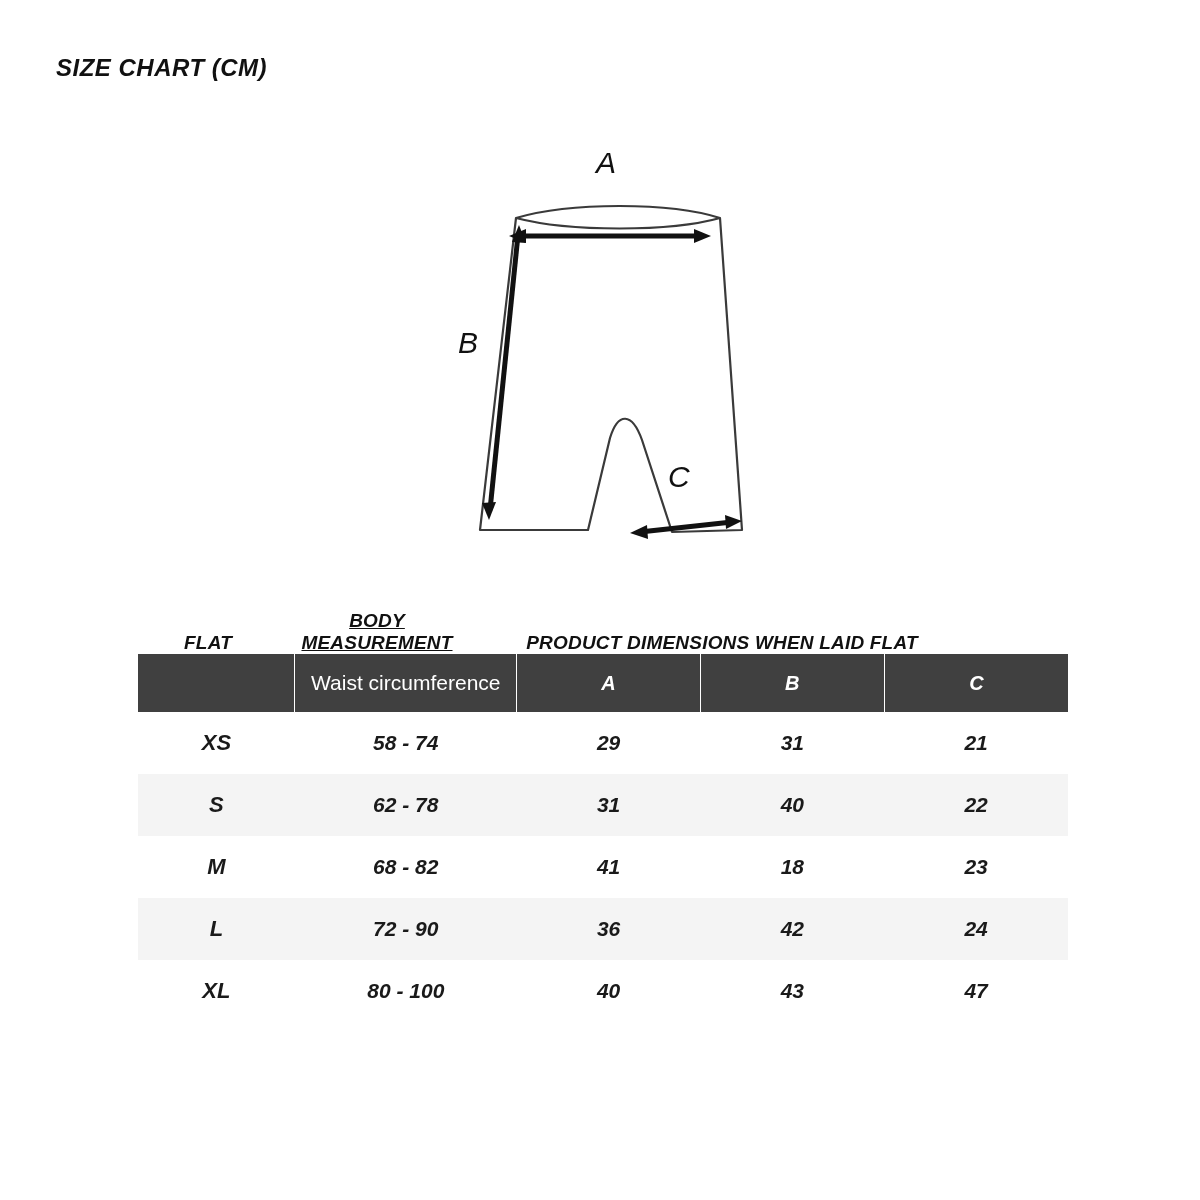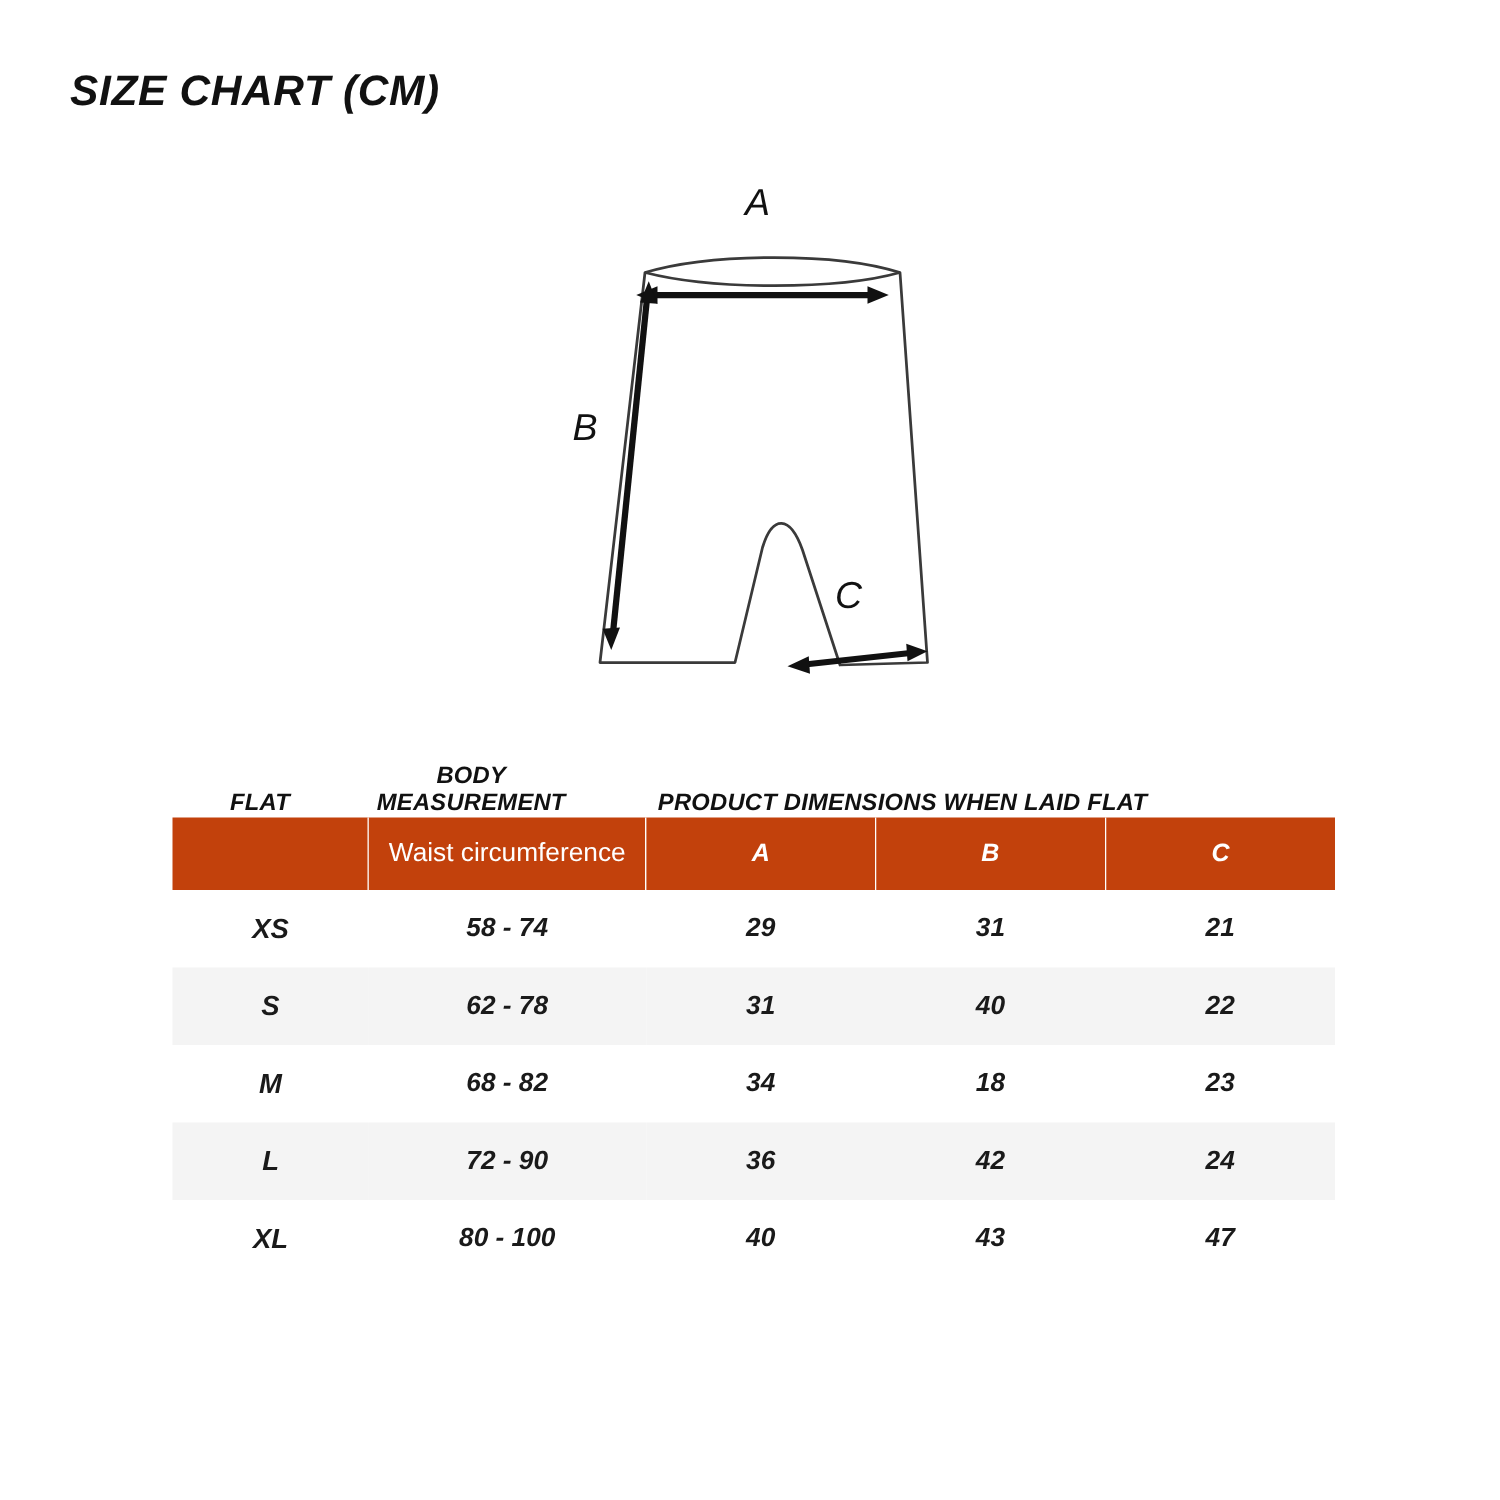"SIZE CHART (CM)" .title { font-size: 34px -> 24px }
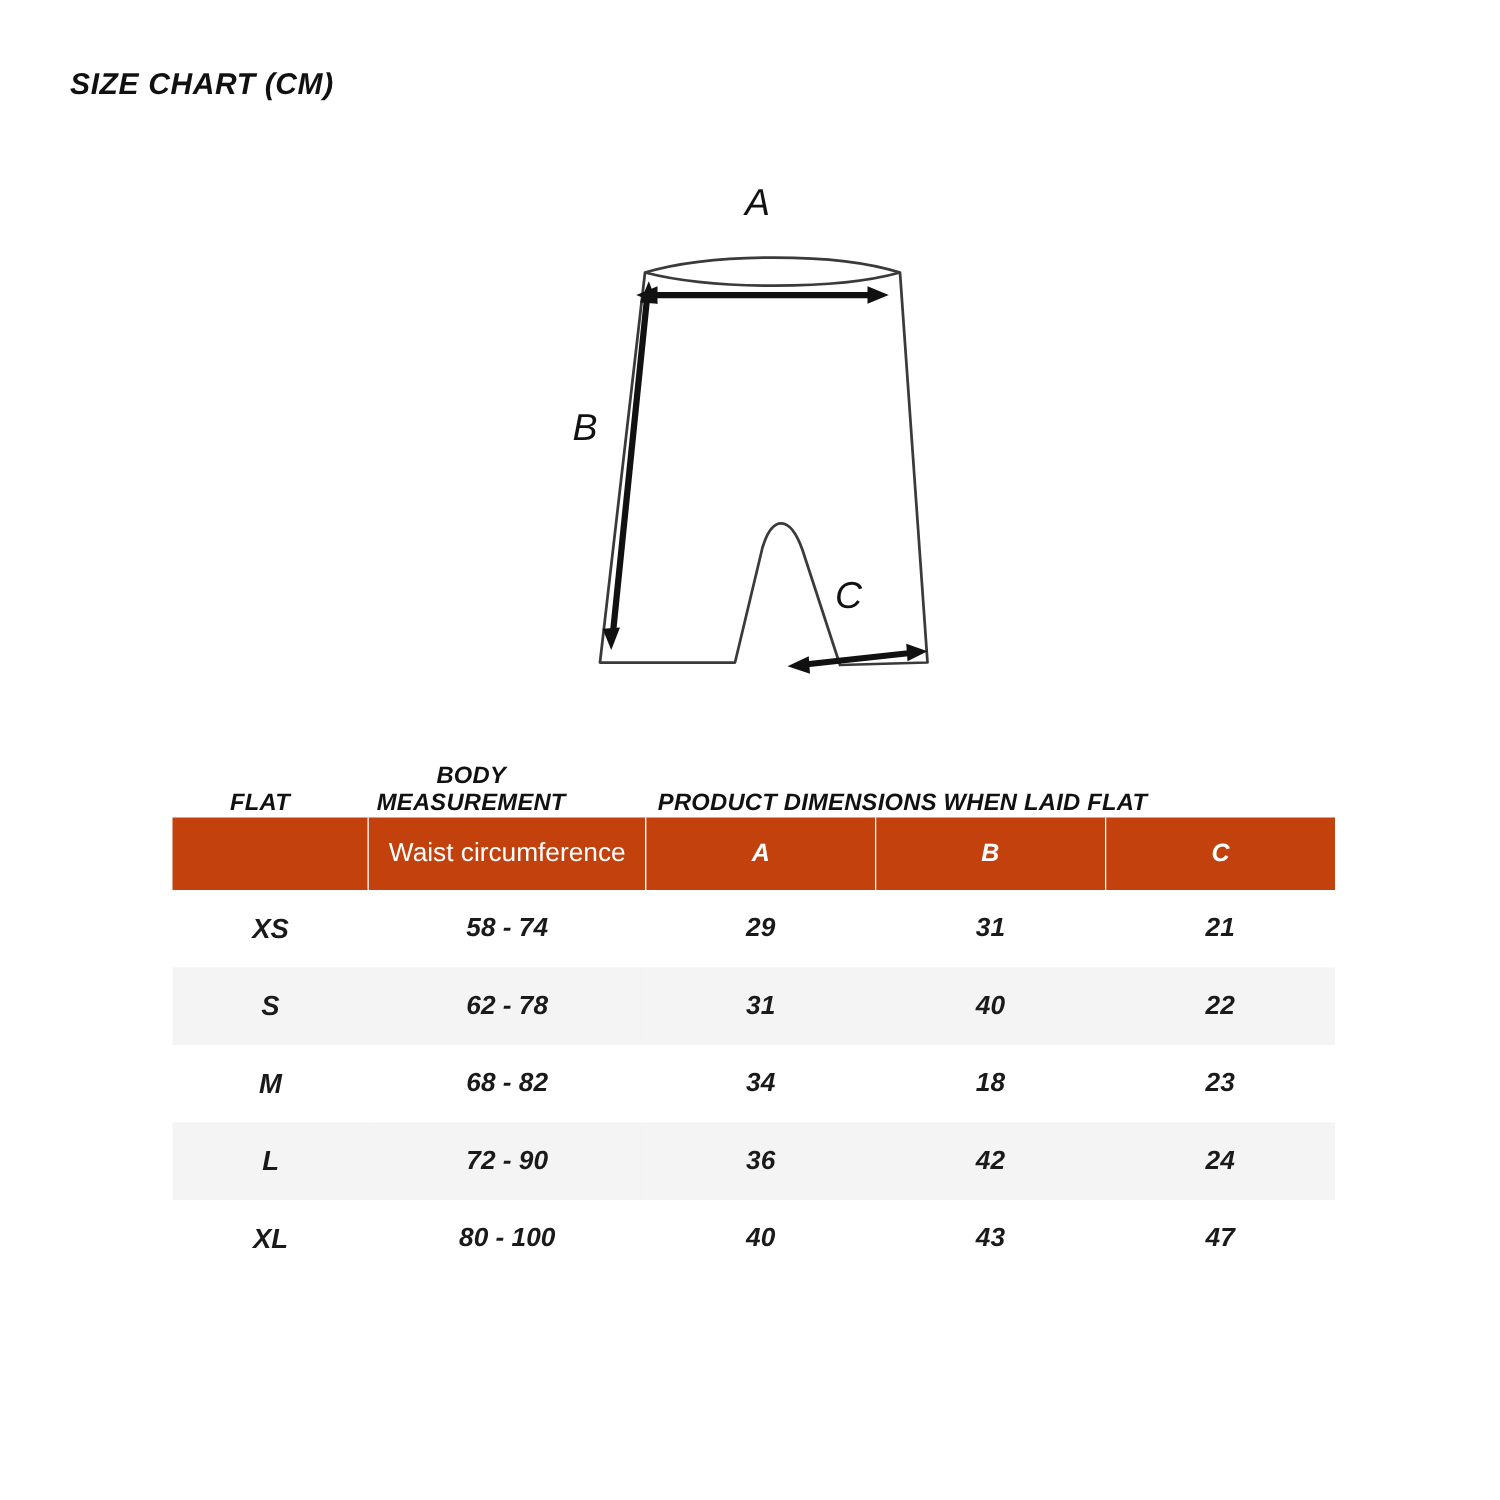"BODY MEASUREMENT" .gh-body { text-decoration: none -> underline }
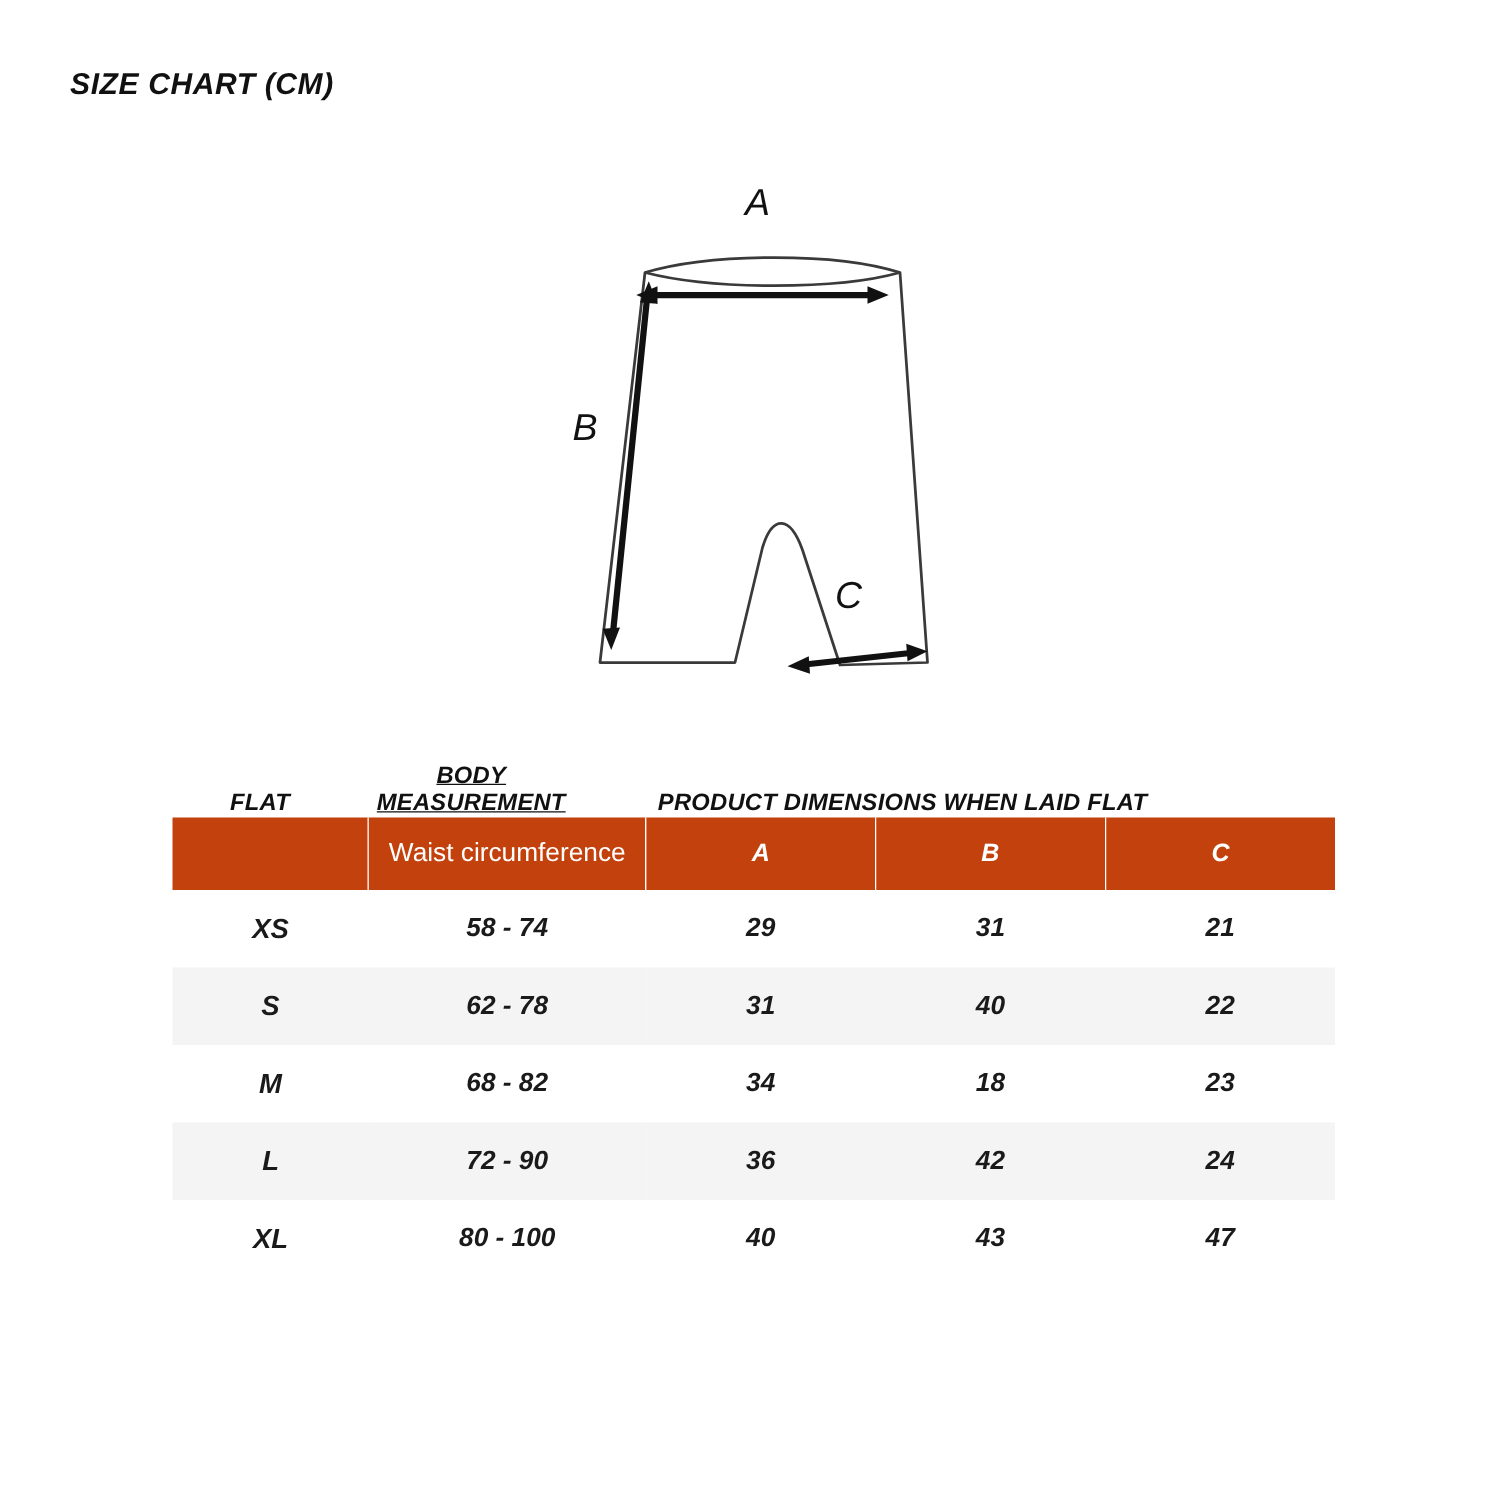"Waist circumference" table.size-table thead th { background: #c2410c -> #404040 }
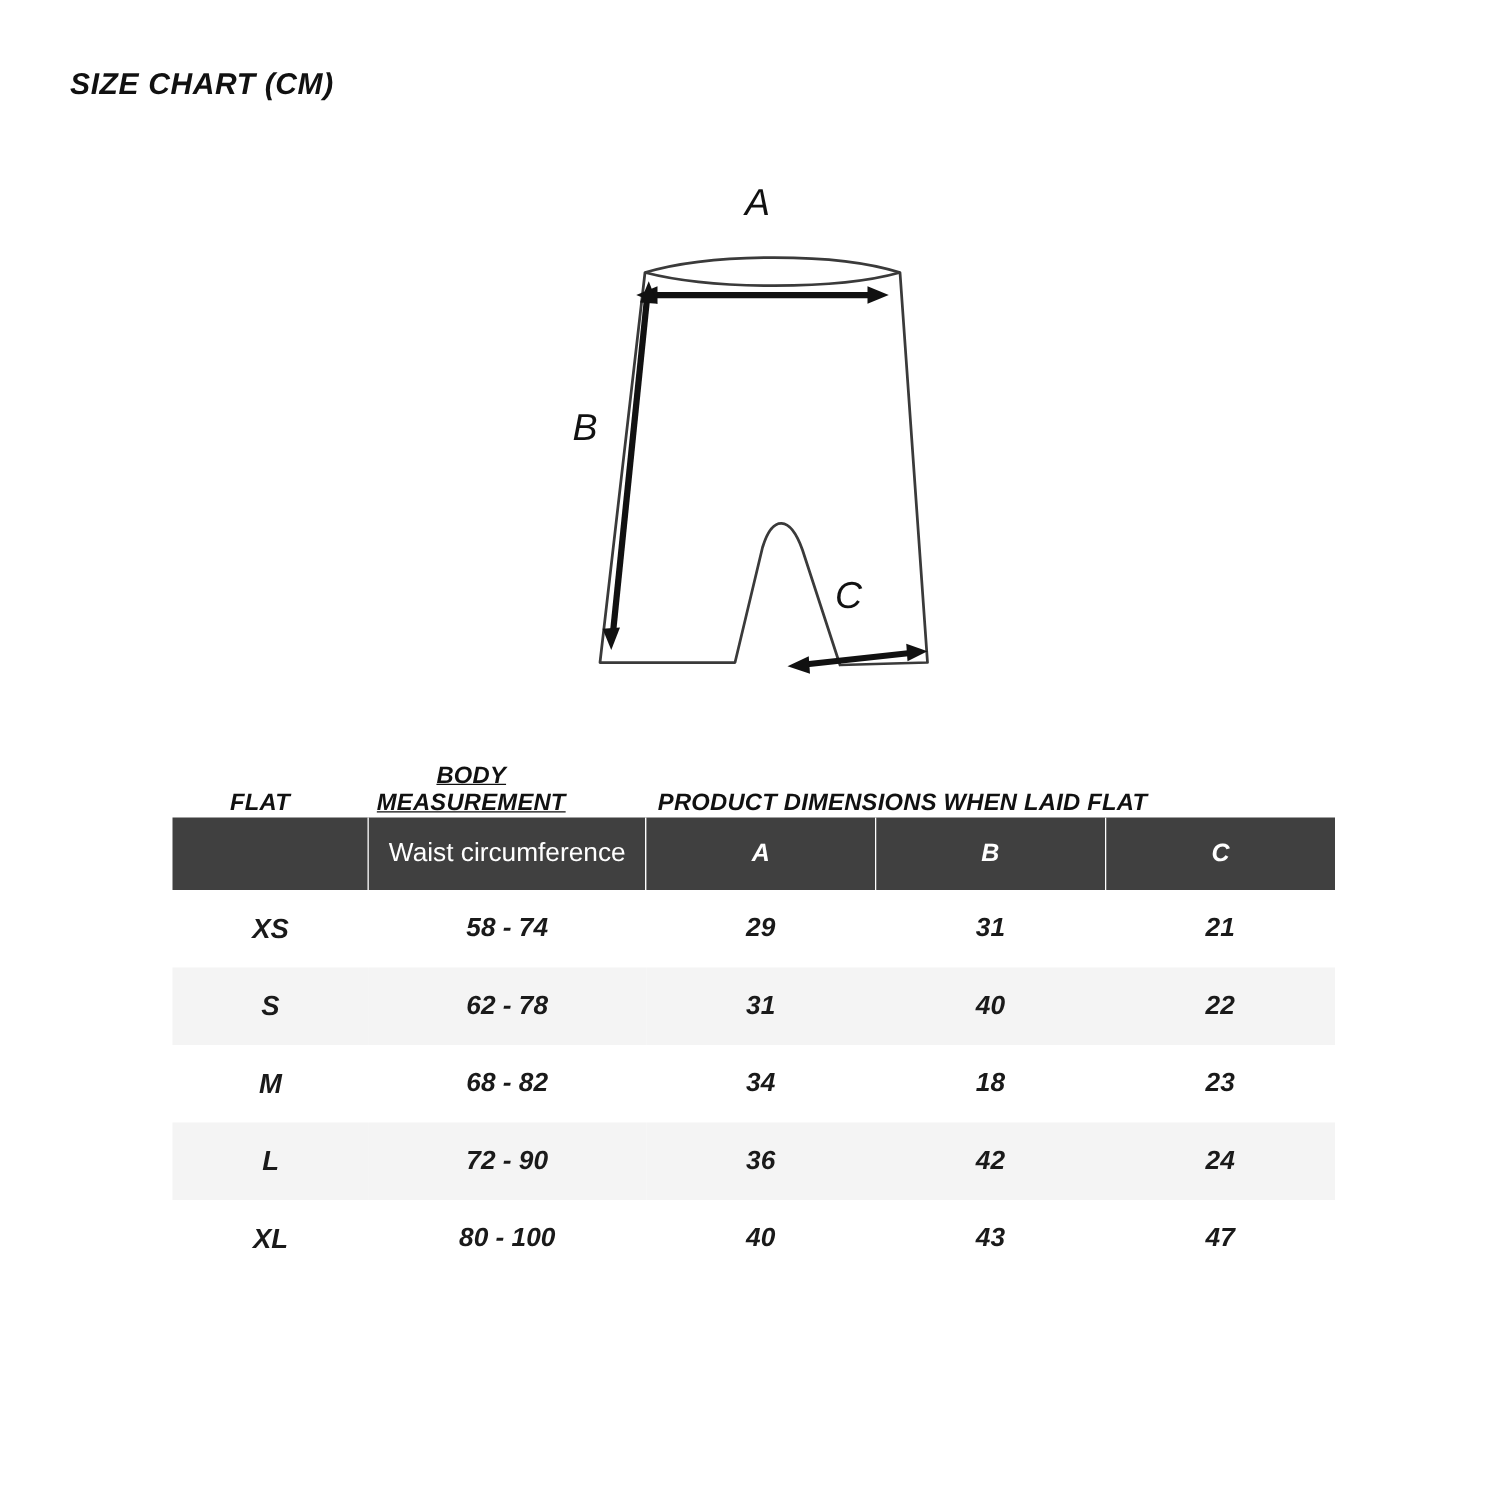"34" td.num { text: 34 -> 41 }
